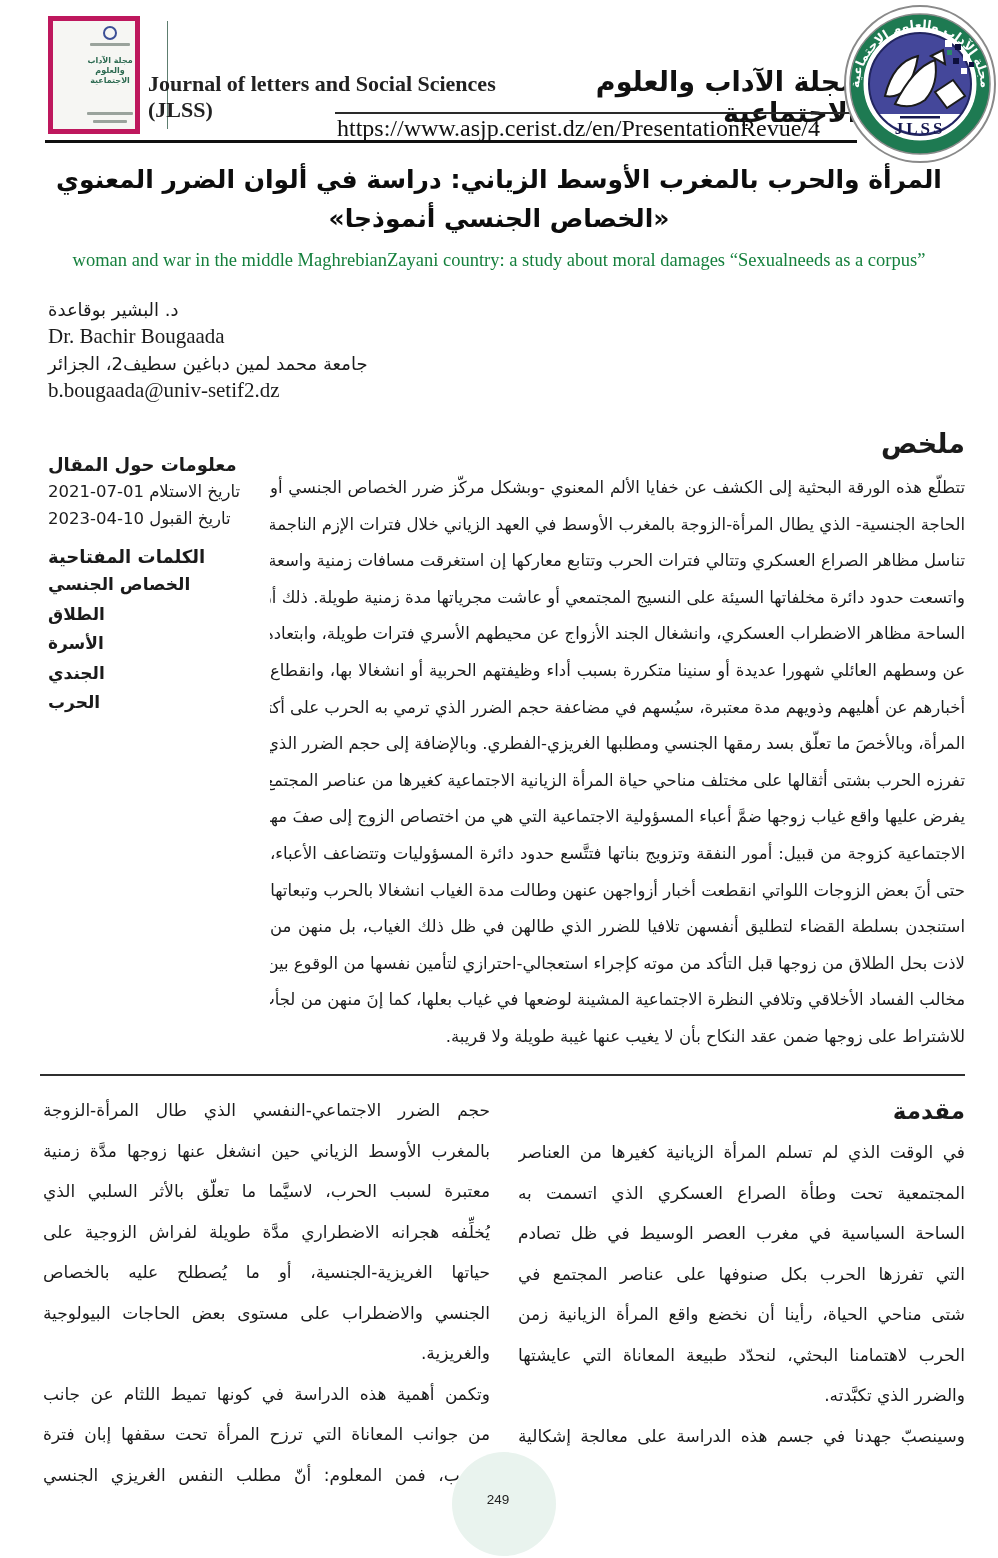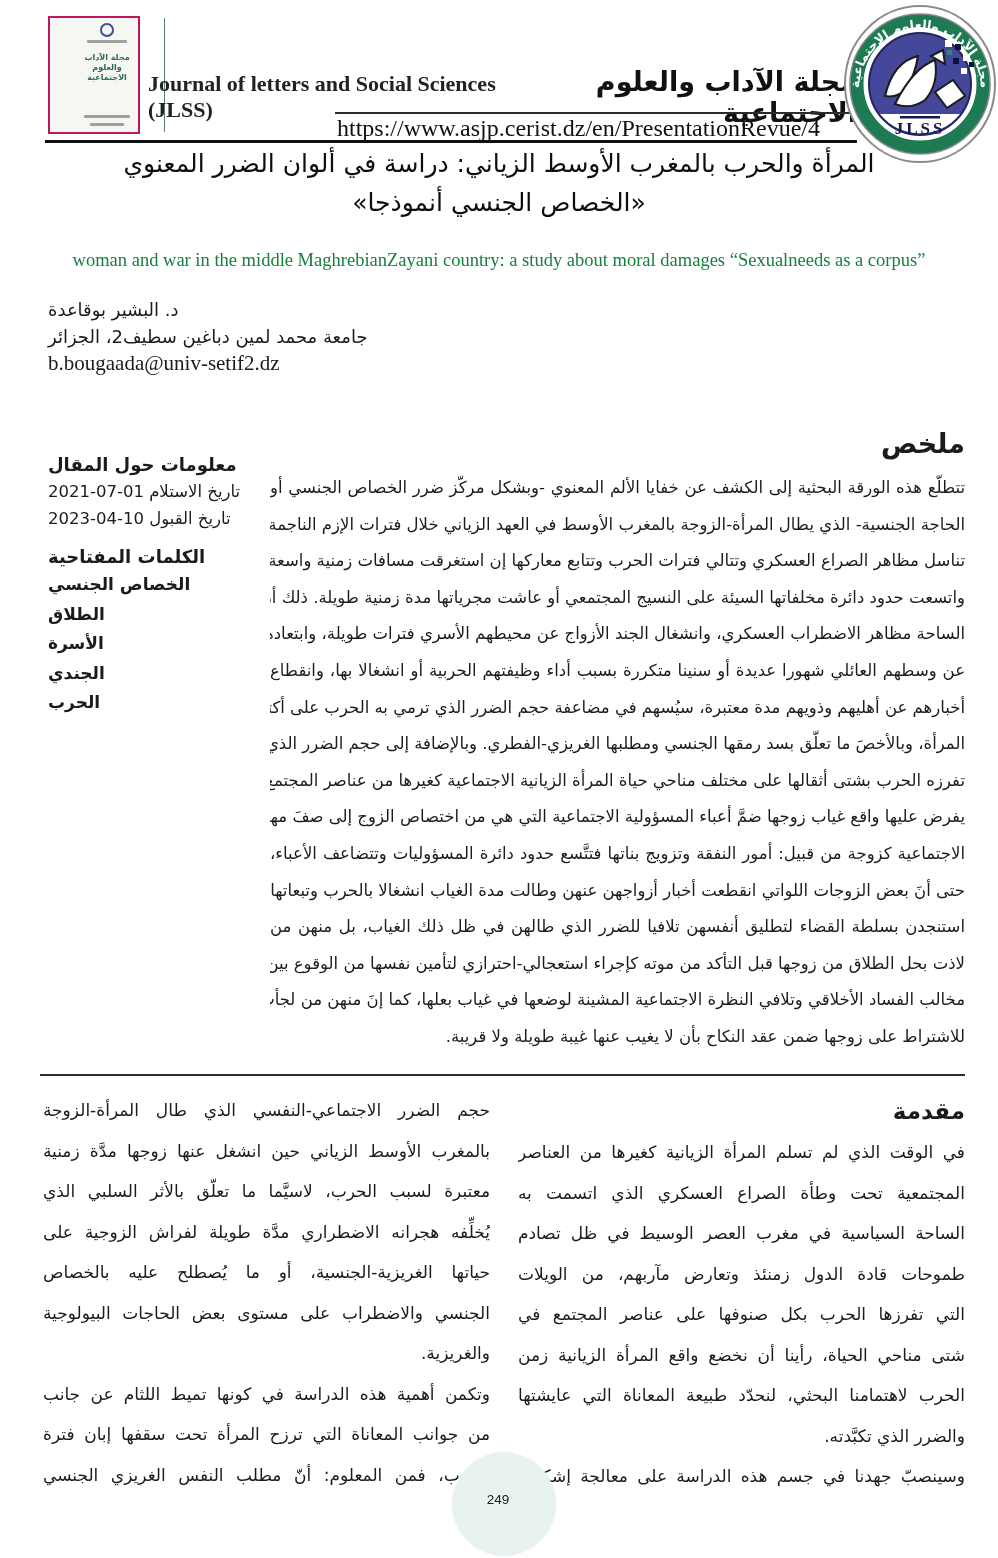"مجلة الآداب" .cover-thumb { border: 2px solid #be185d -> 5px solid #be185d }
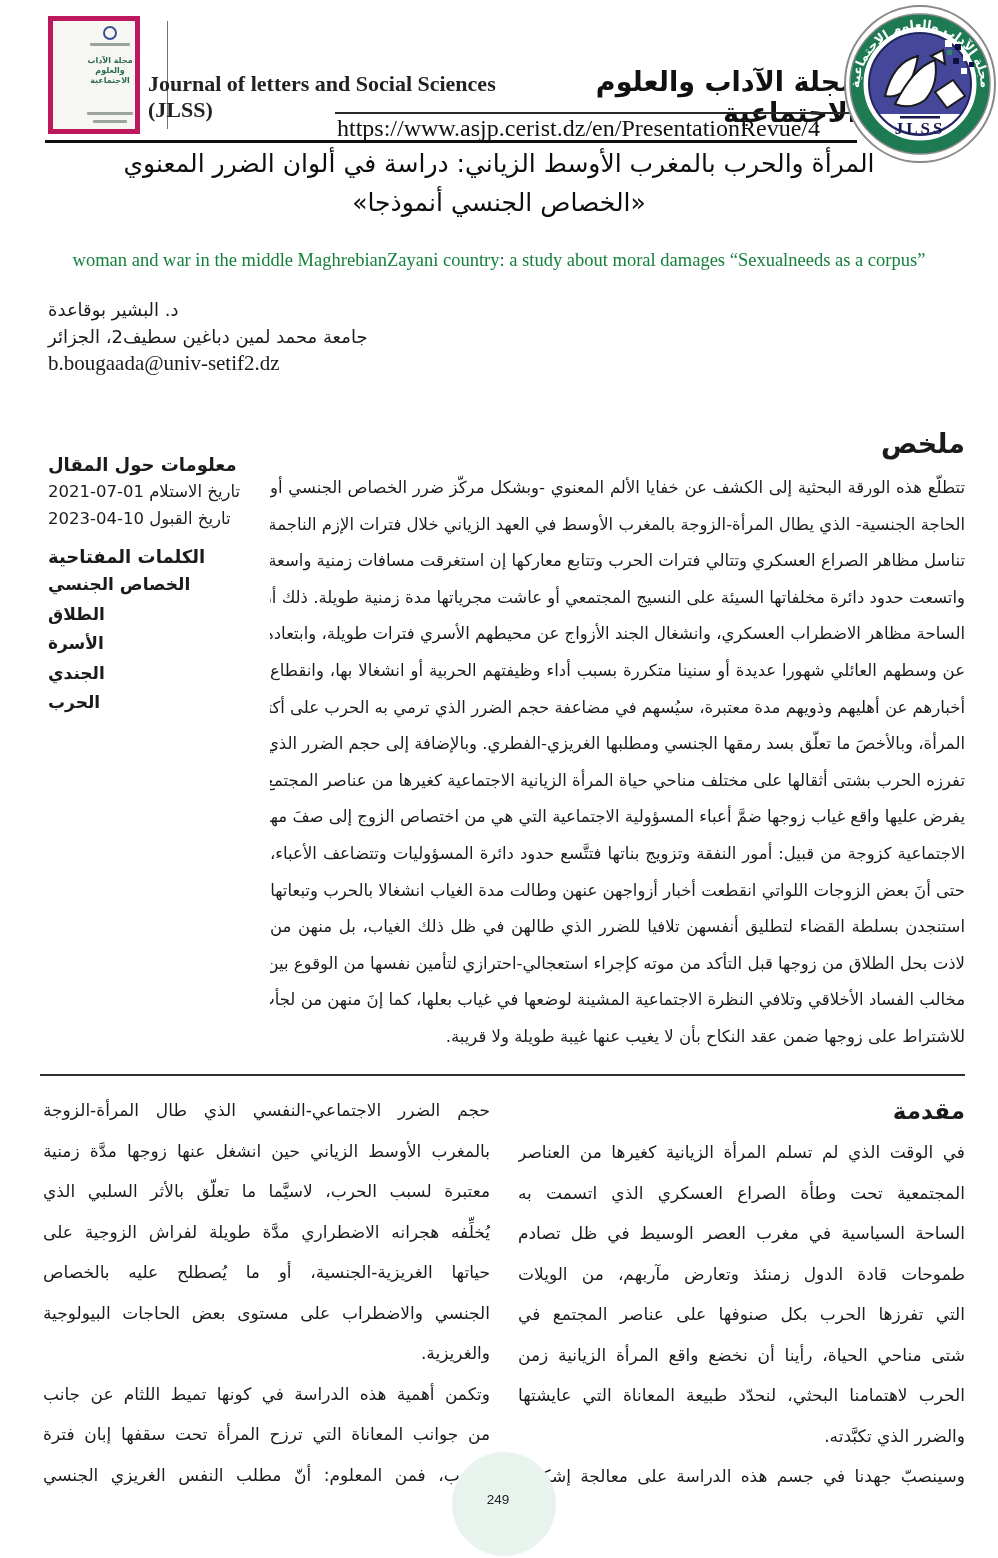"المرأة والحرب بالمغرب الأوسط الزياني:" .title-ar { font-weight: normal -> bold; top: 144px -> 160px }
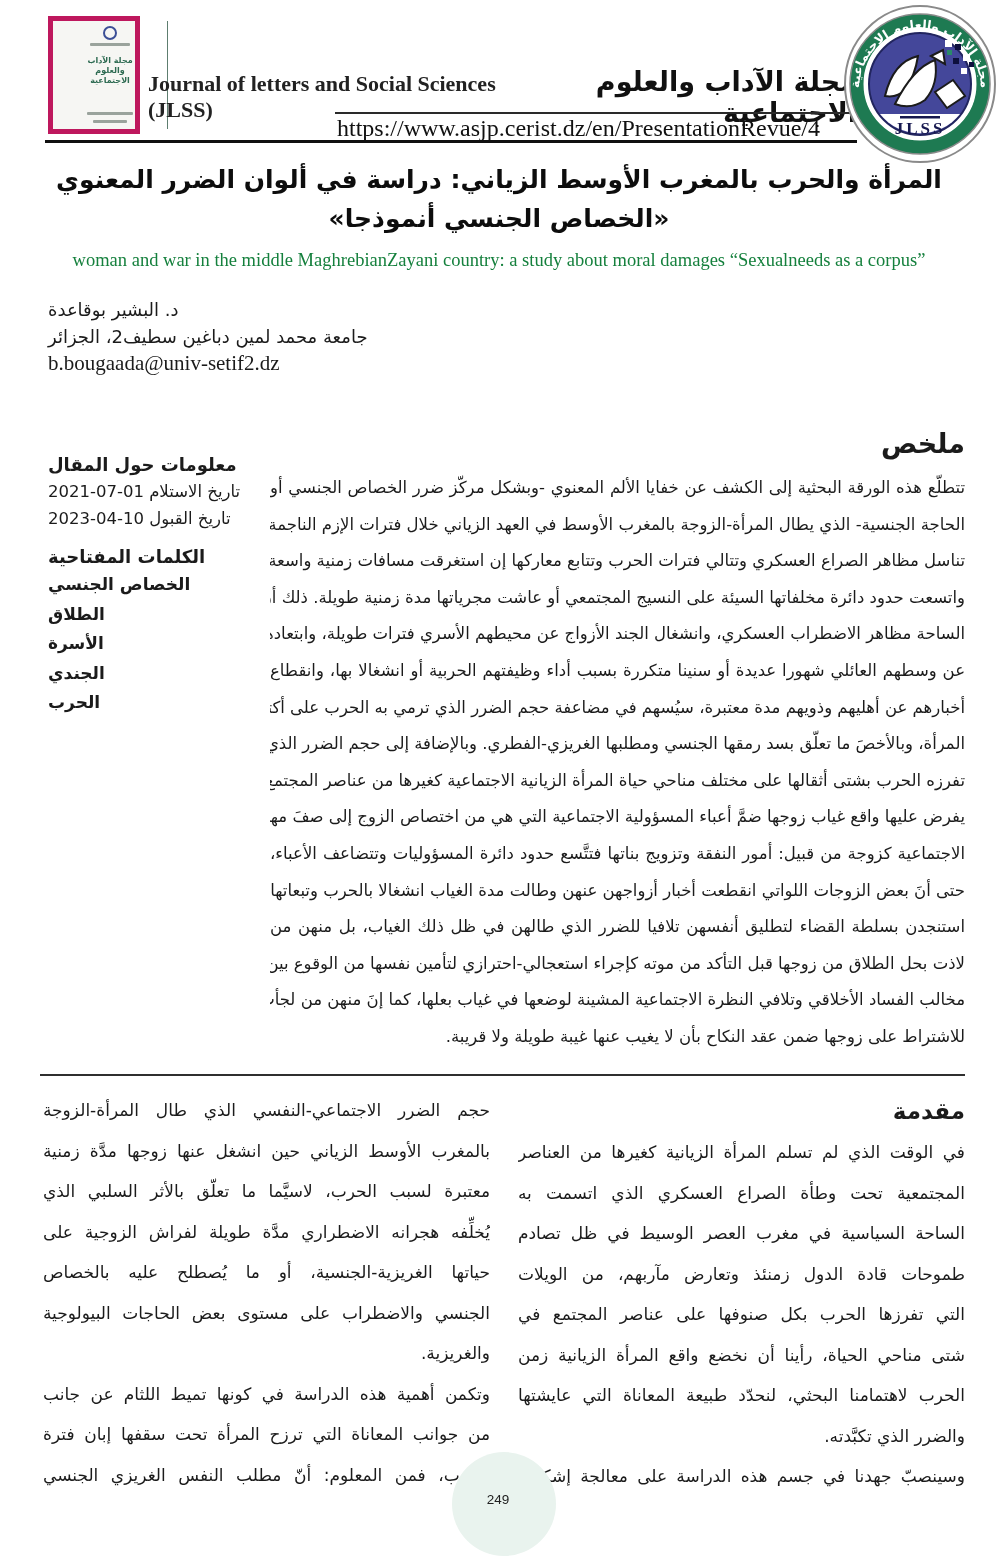"Dr. Bachir Bougaada" div.en { html: none -> <div>Dr. Bachir Bougaada</div> }
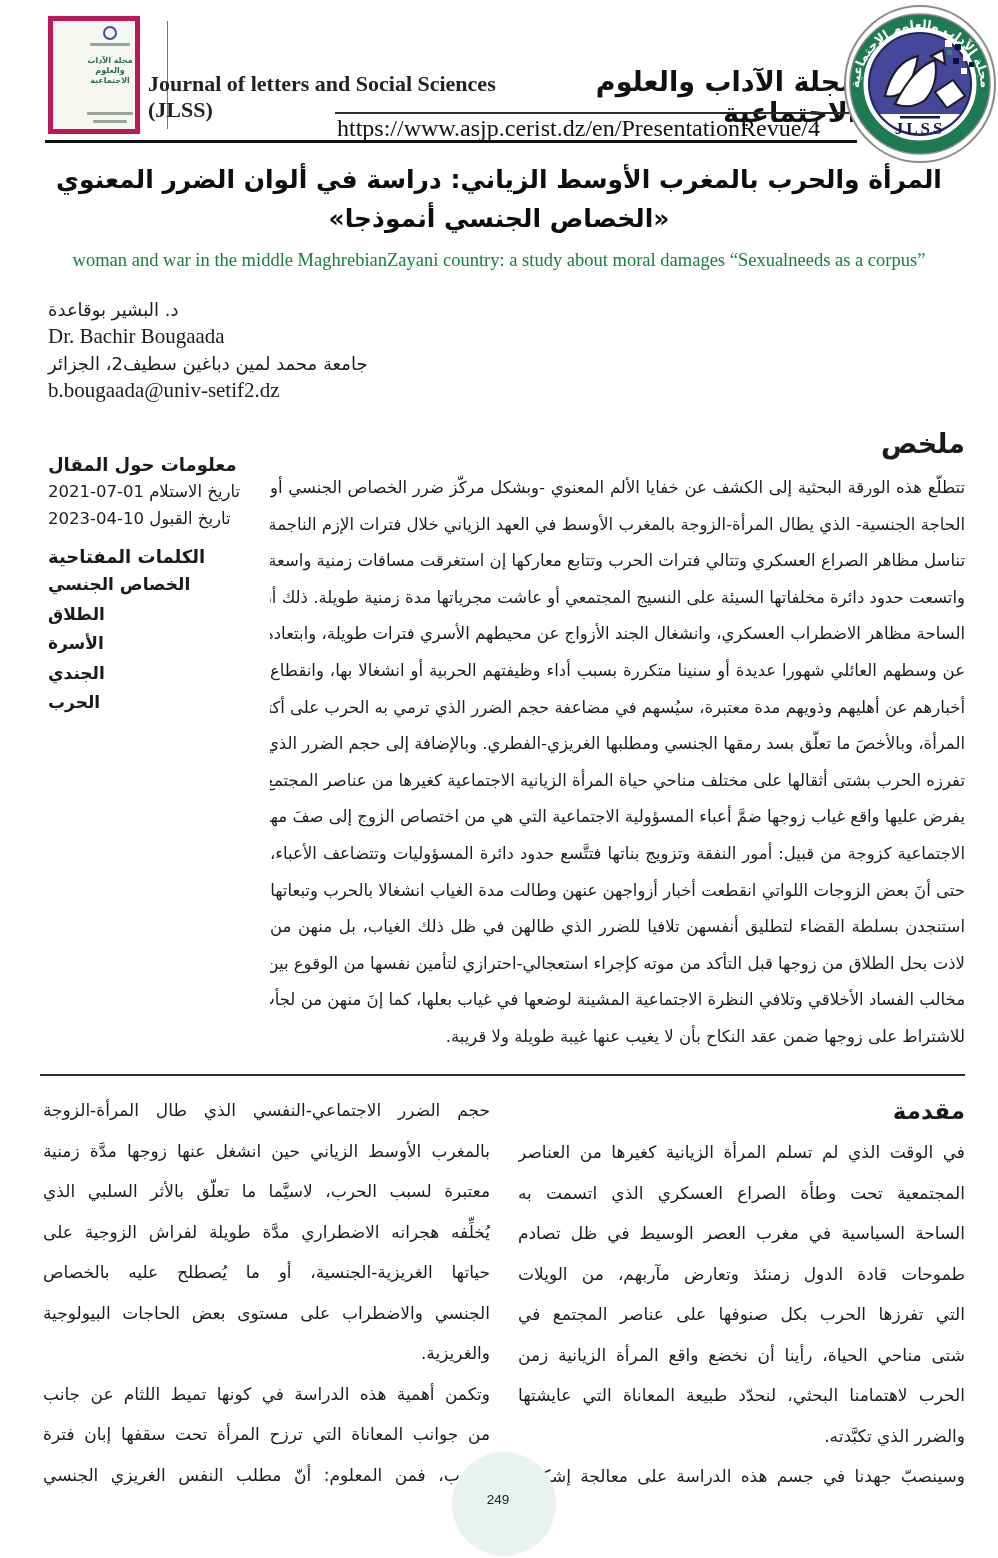"طموحات قادة الدول زمنئذ وتعارض" div.tline { html: <div>طموحات قادة الدول زمنئذ وتعارض مآربهم، من الويلات</div> -> none }
